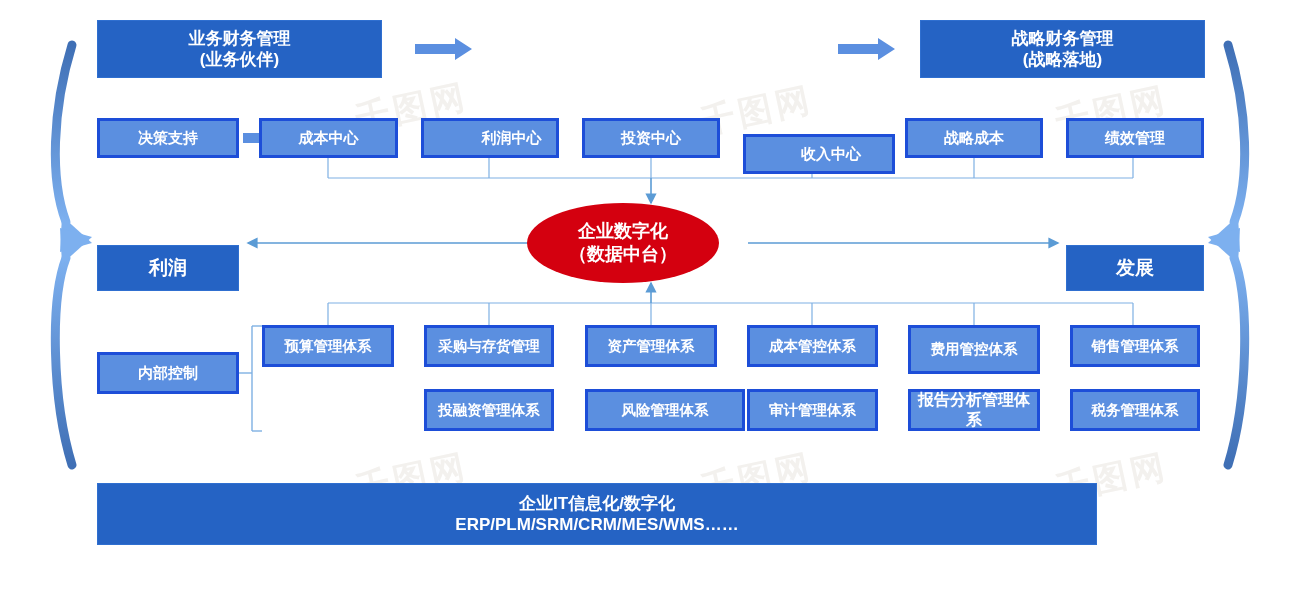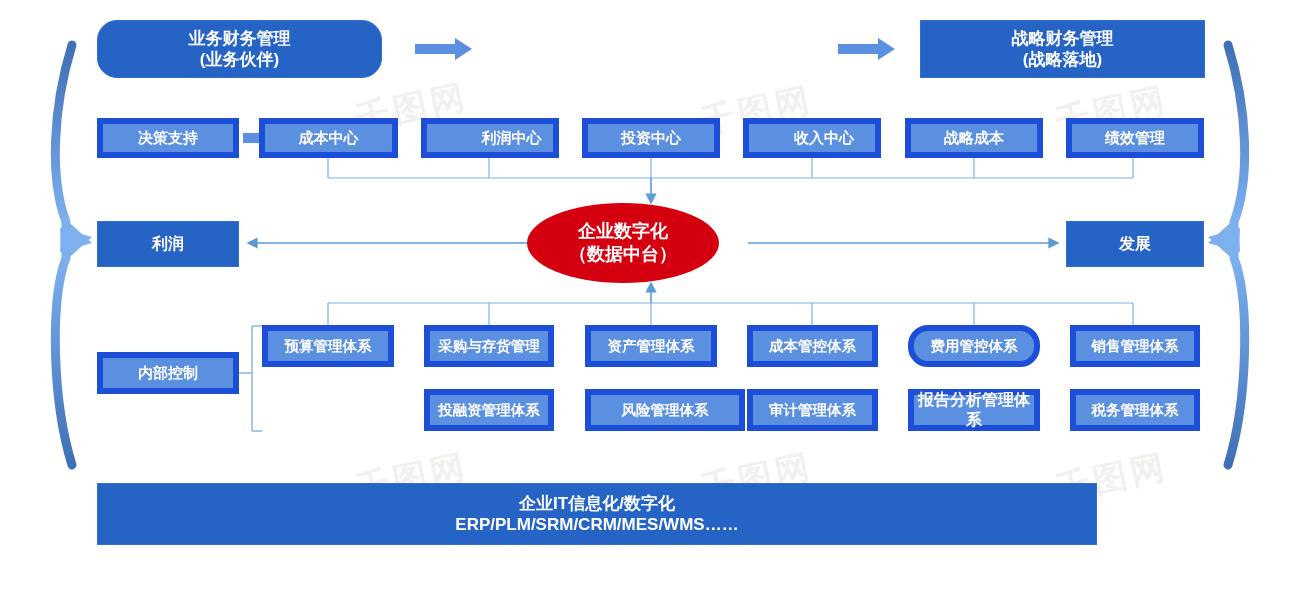"业务财务管理" div.box { border-radius: 20px -> none }
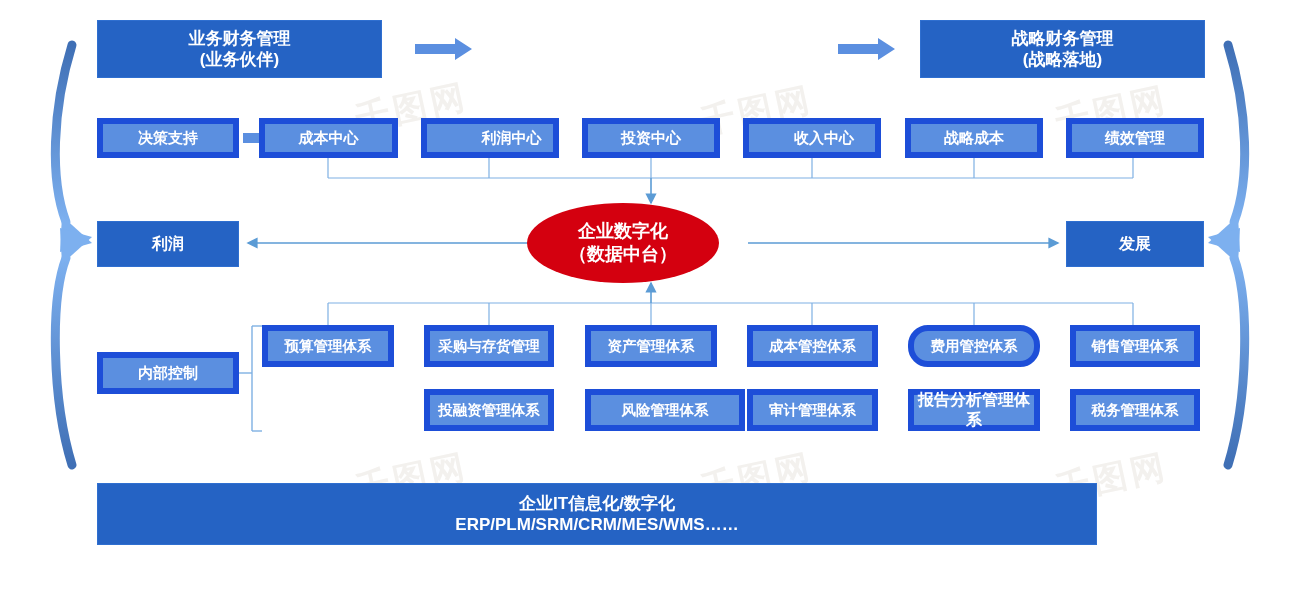"决策支持" .mid { border: 6px solid #1d4ed8 -> 3px solid #1d4ed8 }
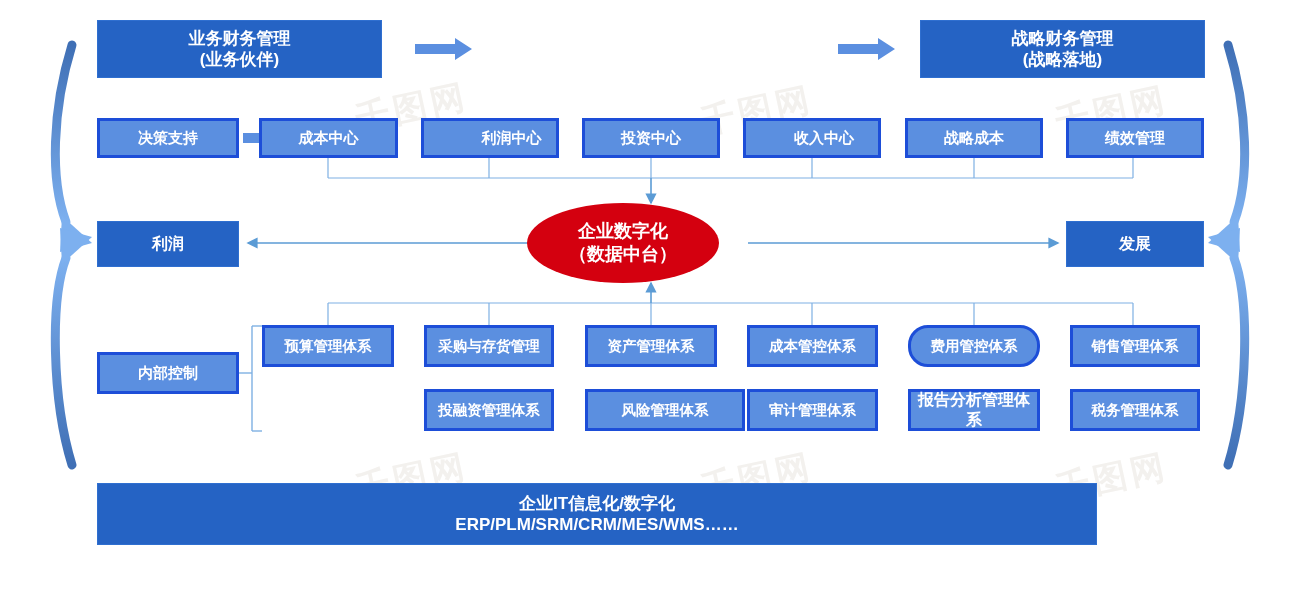"收入中心" div.box { top: 118px -> 134px; width: 138px -> 152px }
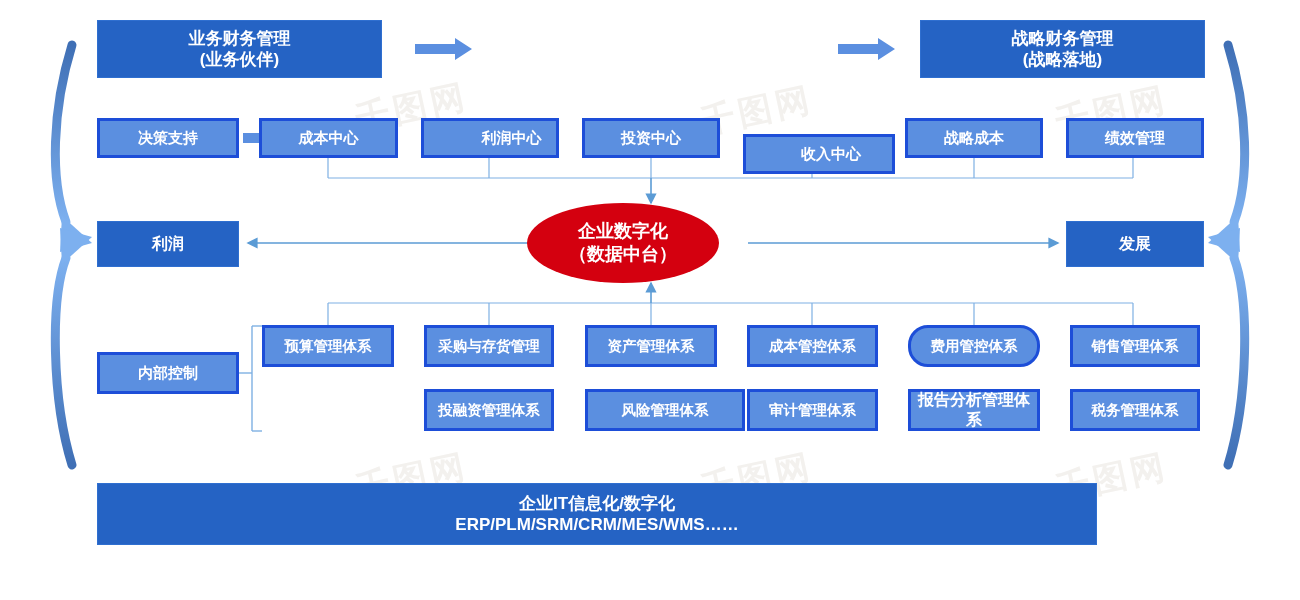"利润" .pill { font-size: 16px -> 19px; margin-top: none -> 24px }
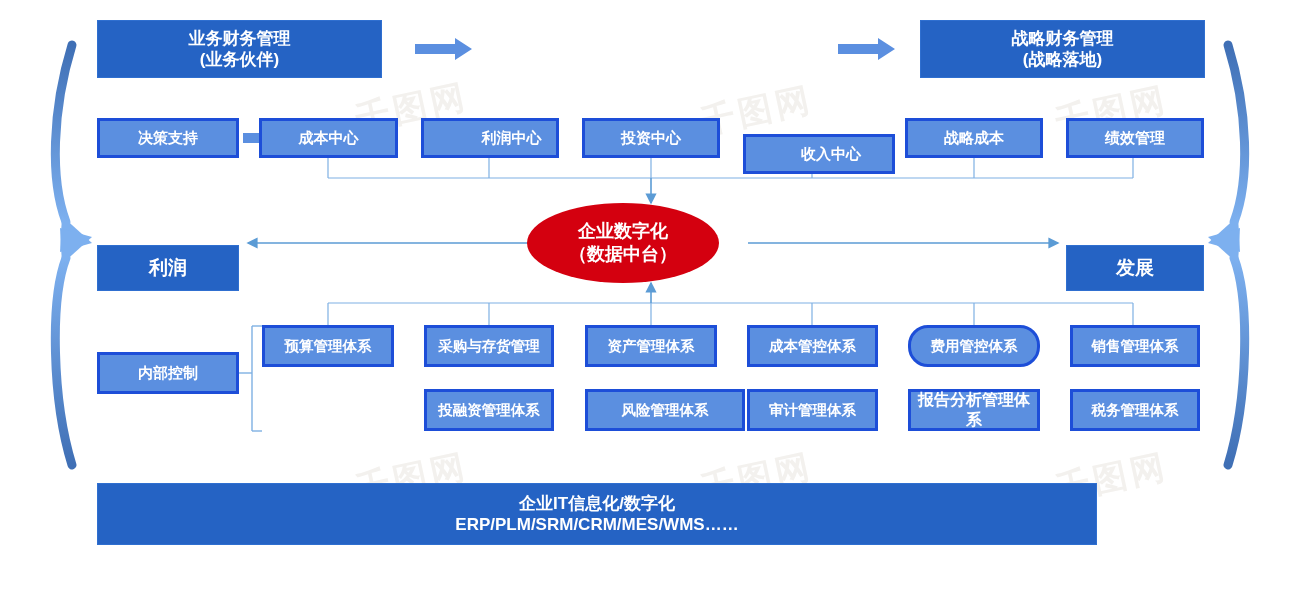"费用管控体系" div.box { border-radius: 20px -> none; height: 42px -> 49px }
